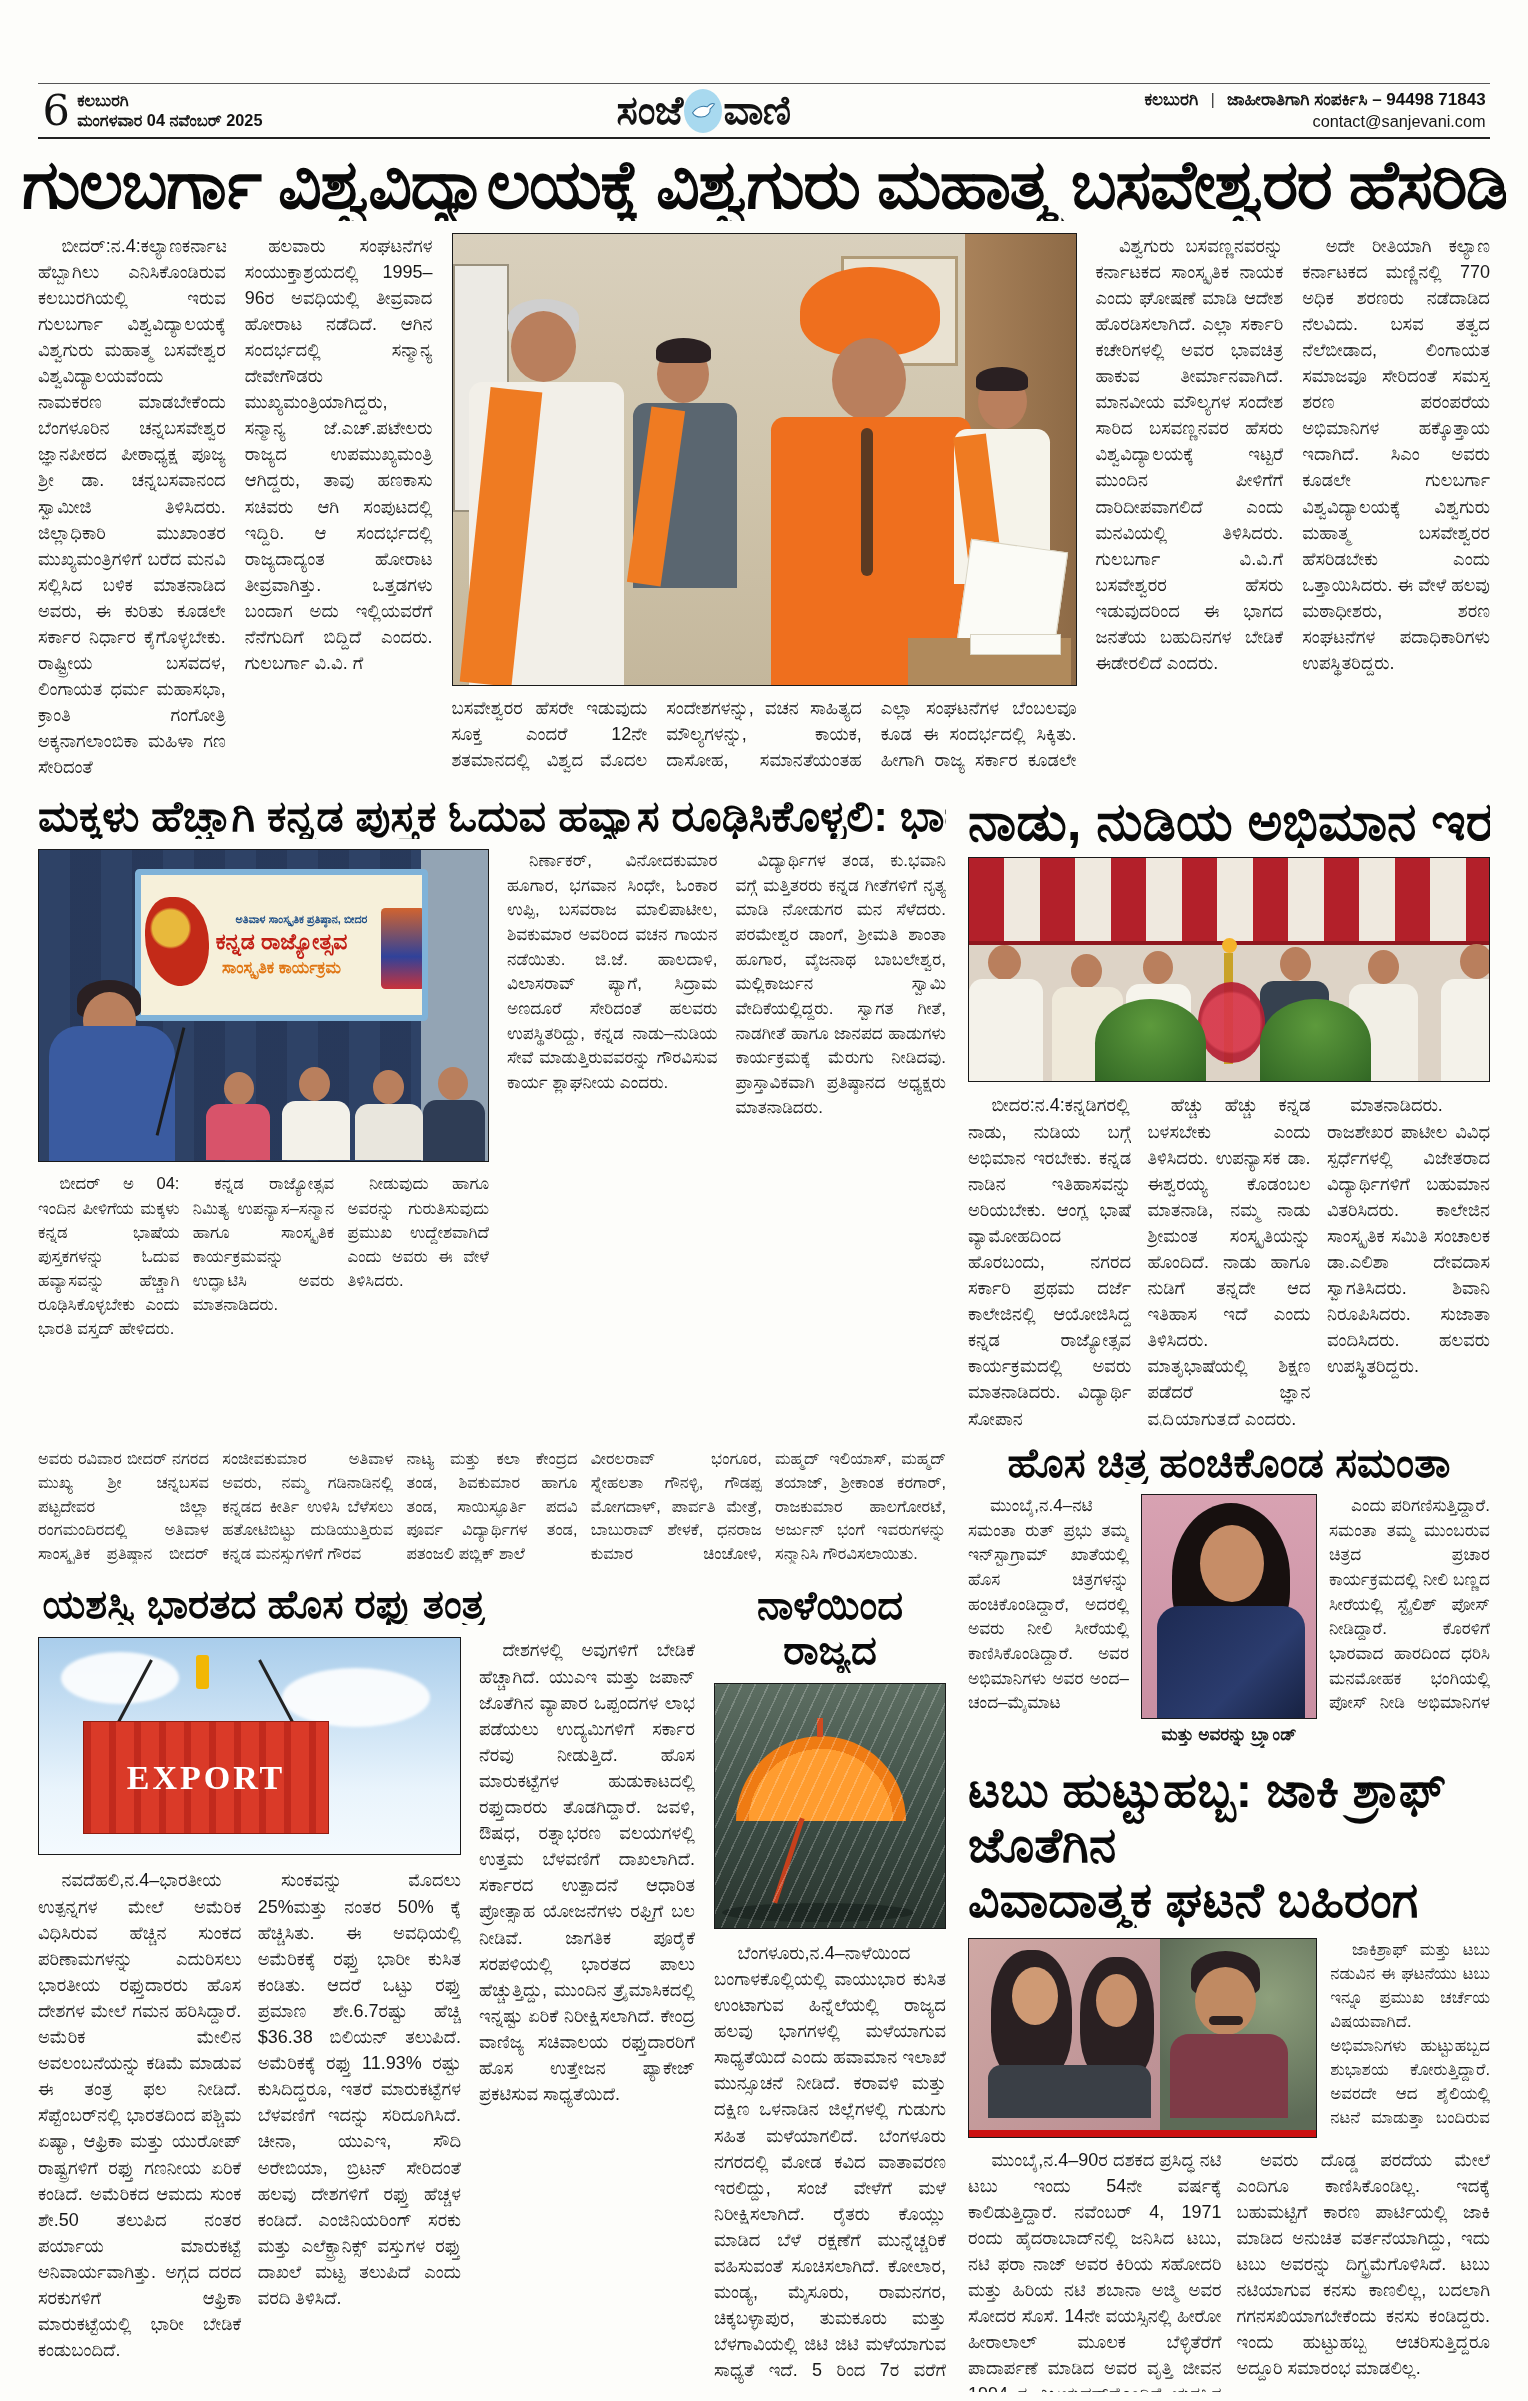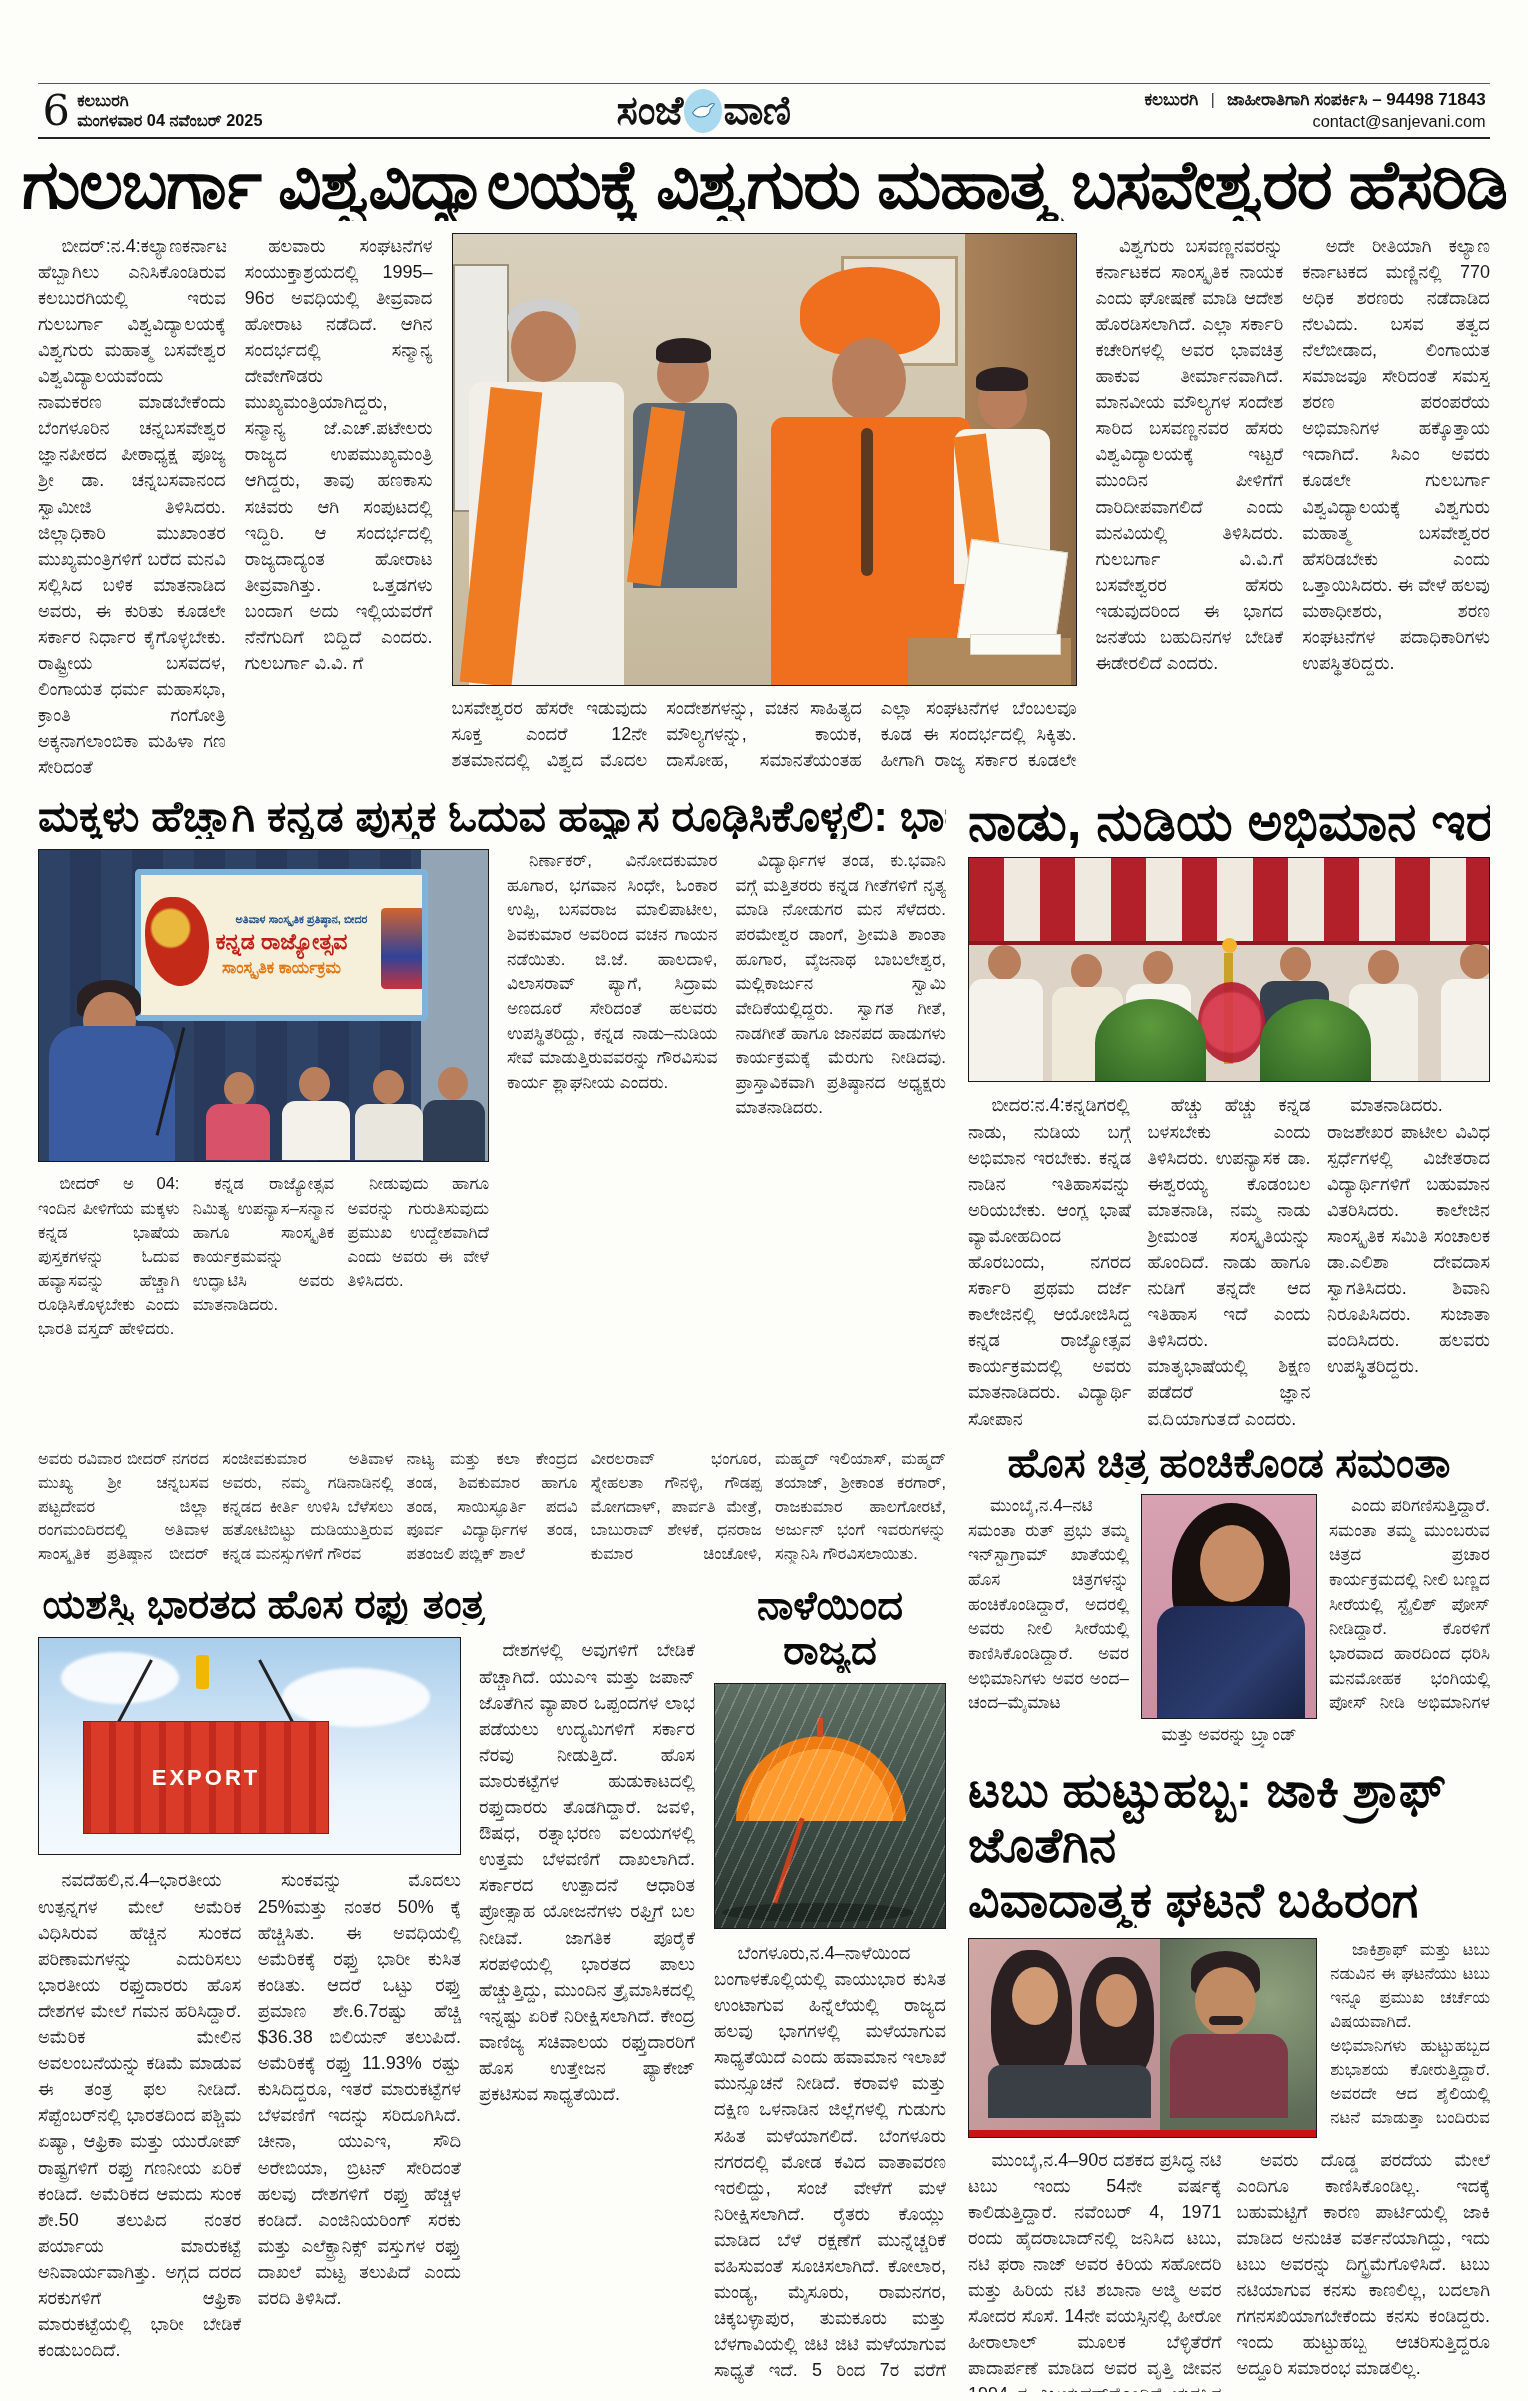"ಮತ್ತು ಅವರನ್ನು ಬ್ರ್ಯಾಂಡ್" div.s6-underline { font-weight: none -> bold }
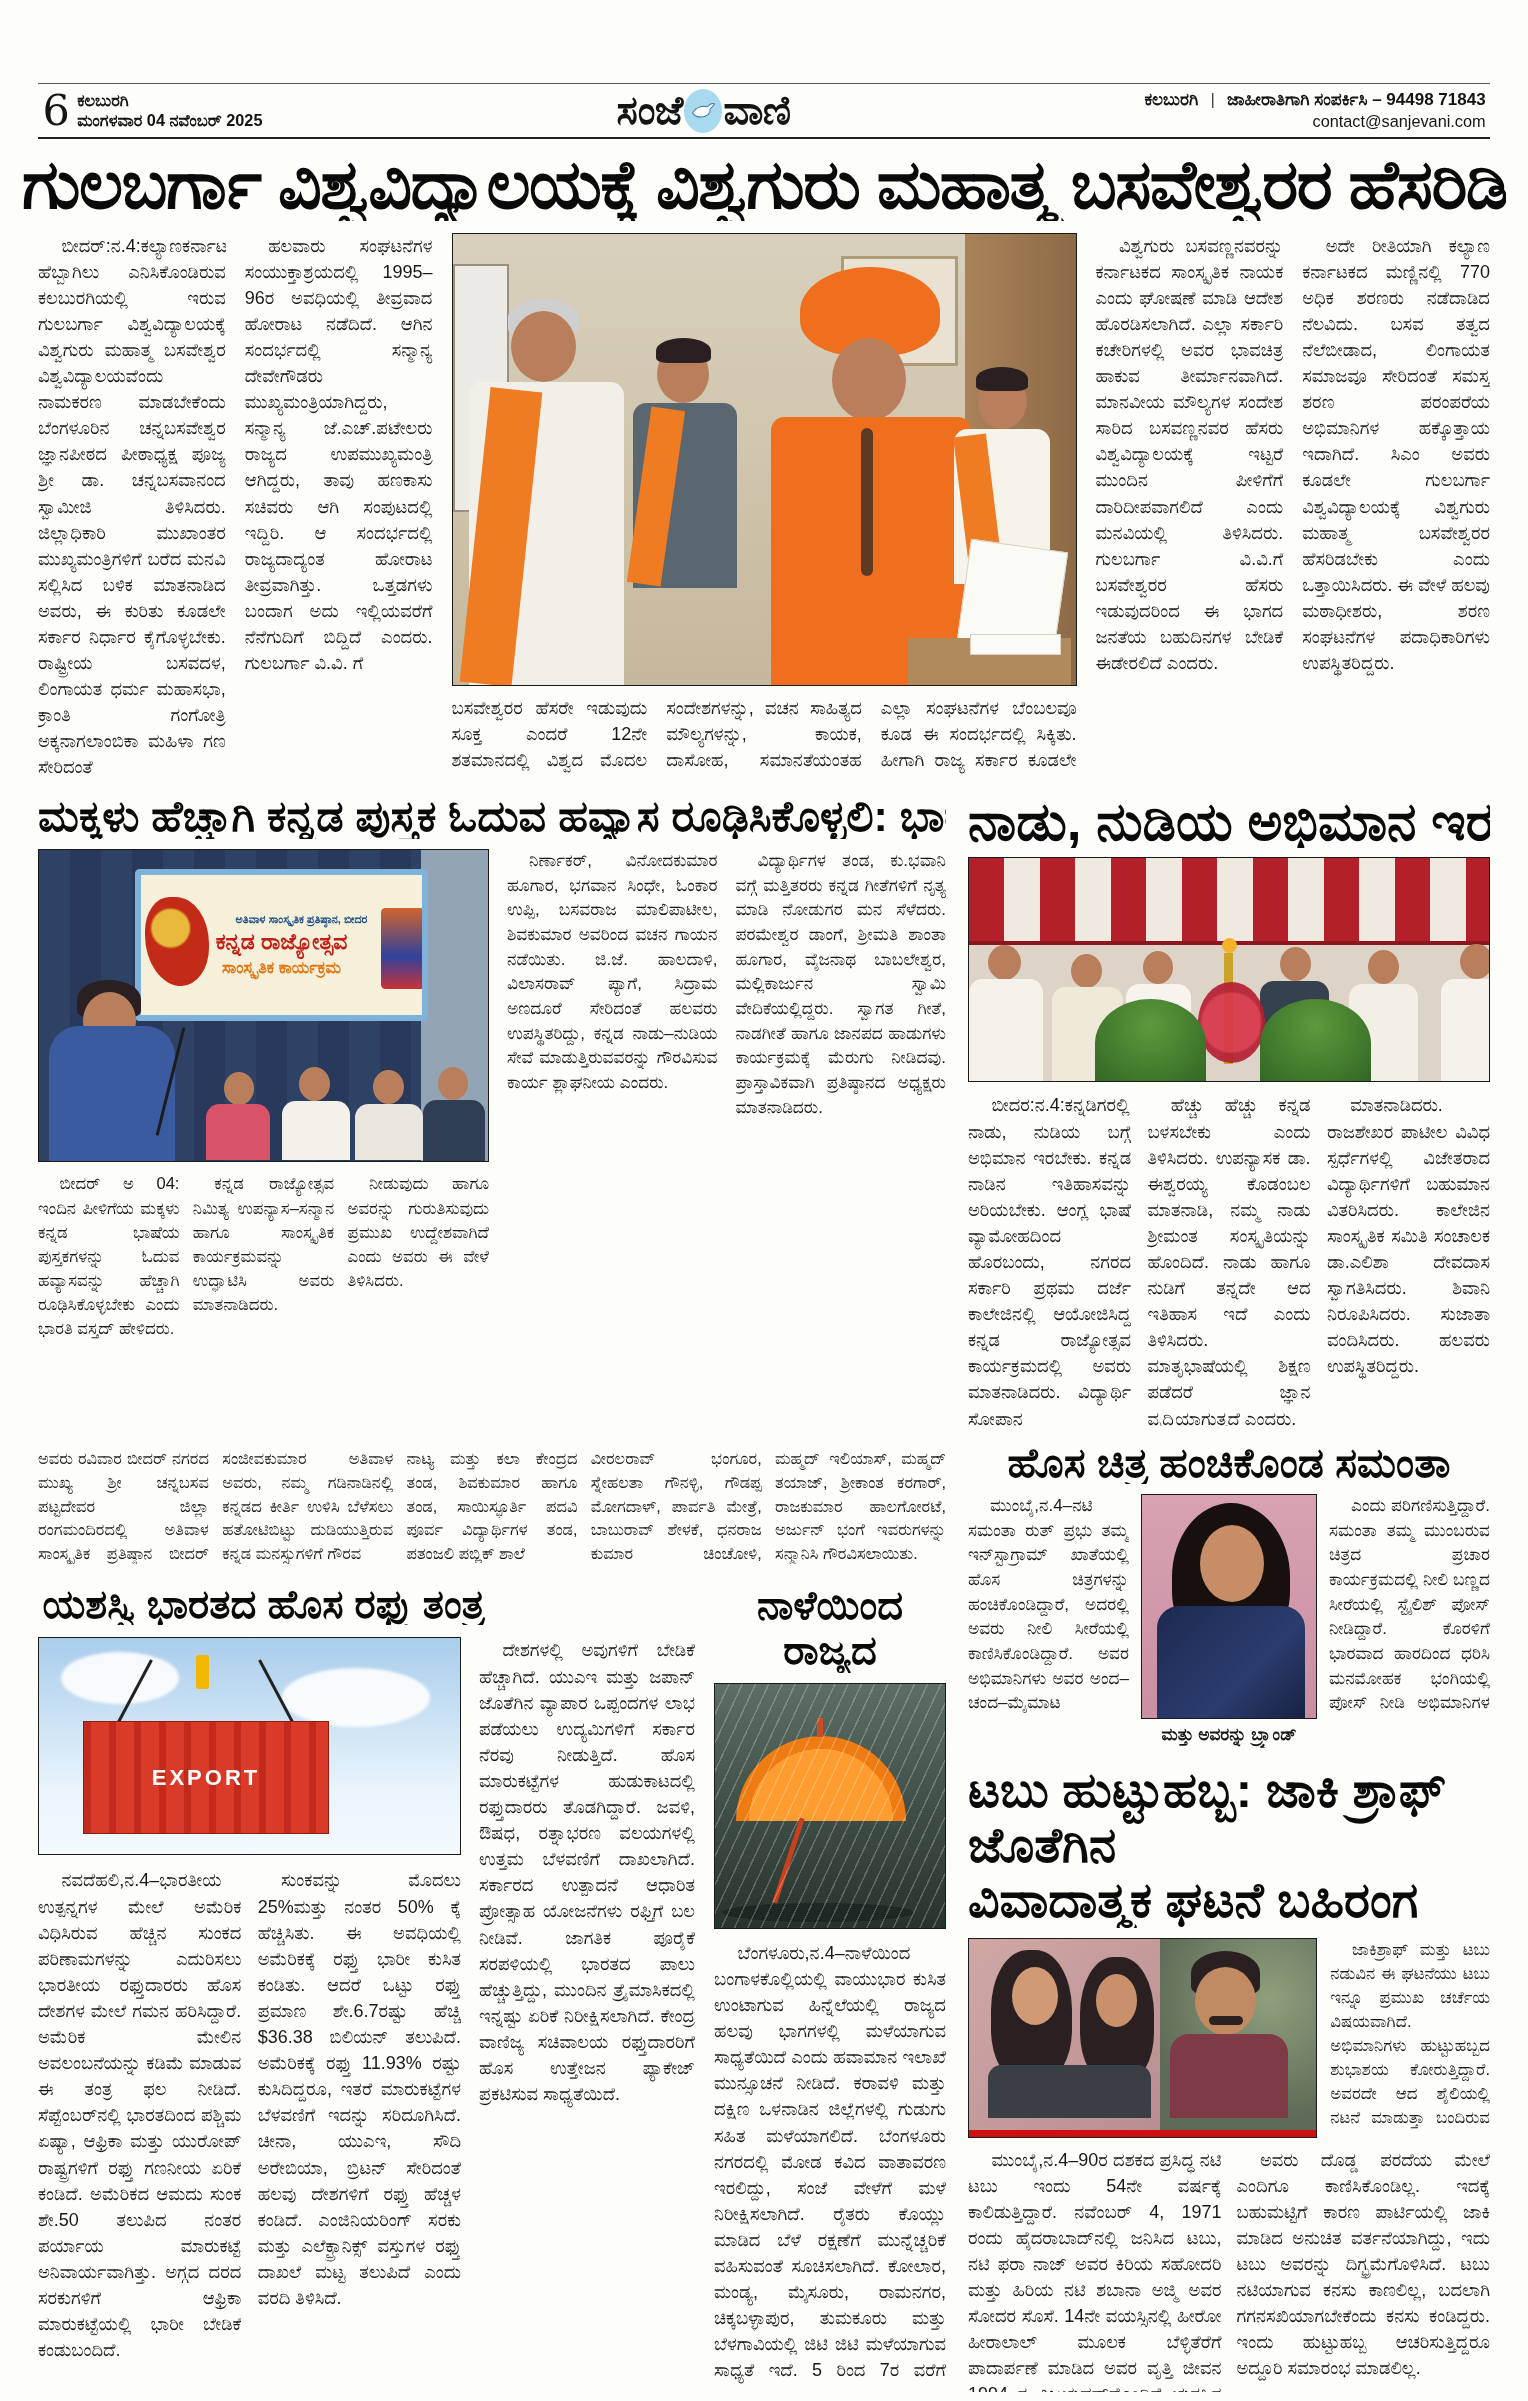"EXPORT" .ph4-box span { font-family: Liberation Sans, sans-serif -> Liberation Serif, serif; font-size: 22px -> 34px }
